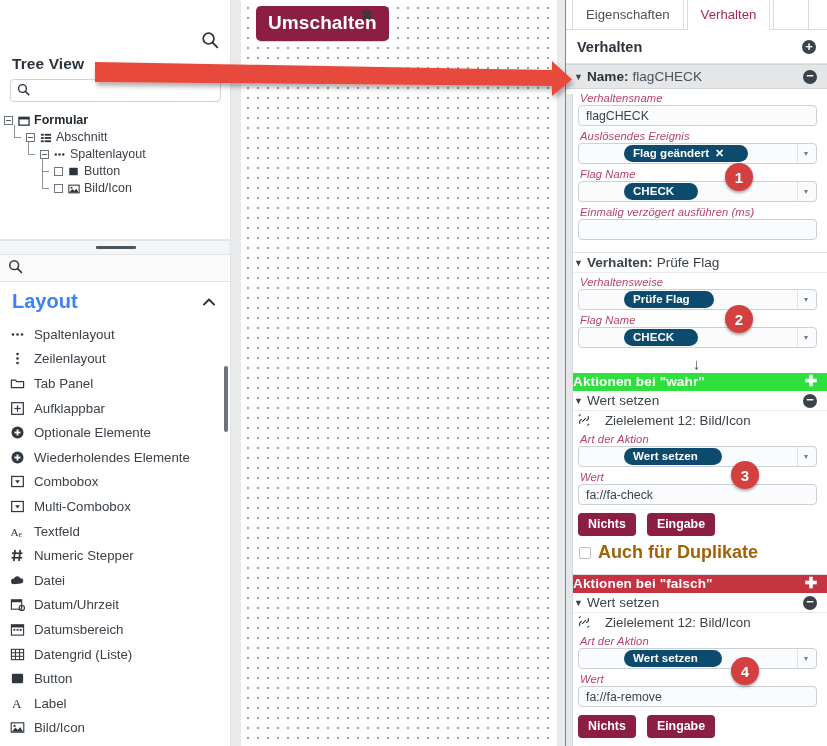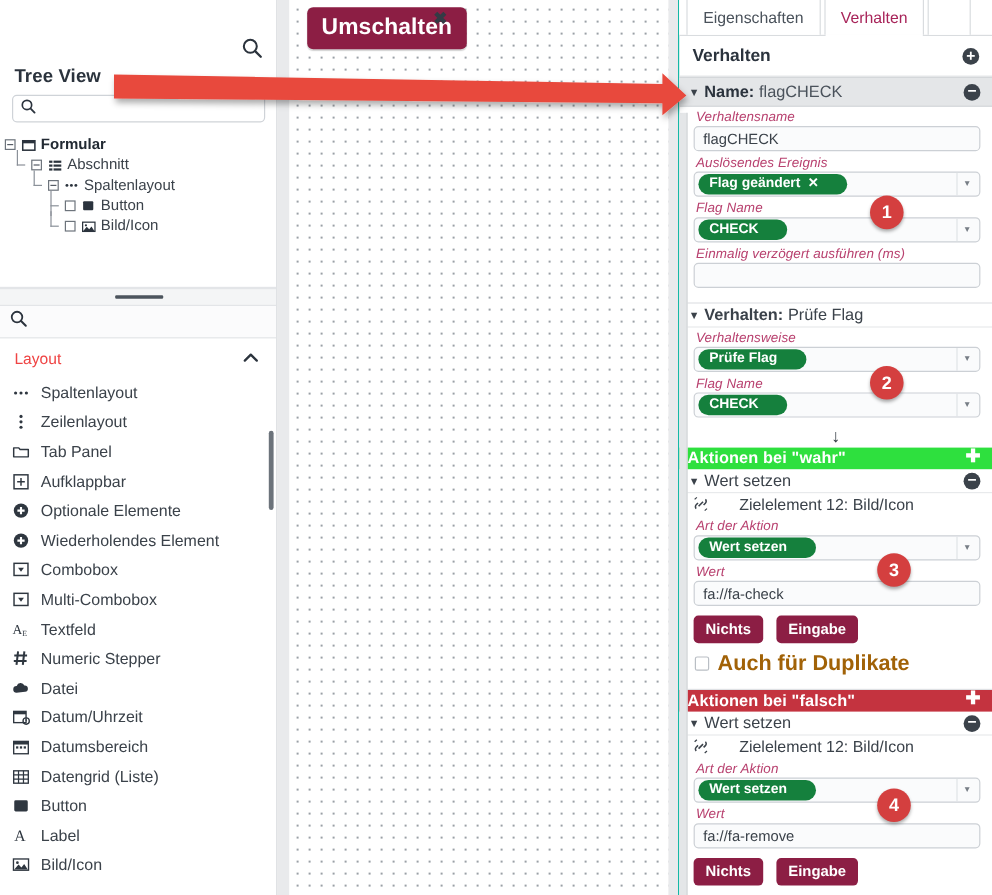"Flag geändert" .chip { background: #15803d -> #0c4a6e; margin-left: none -> 42px }
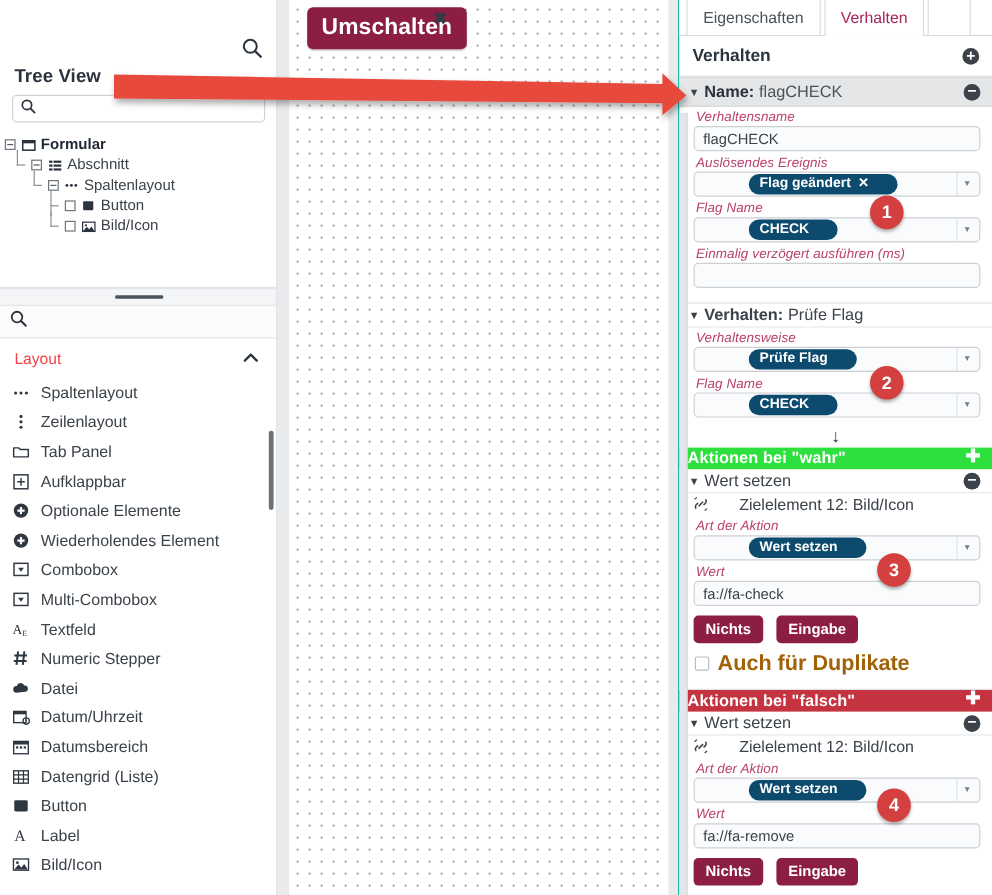"Layout" .layout-title { color: #ef4444 -> #3b82f6; font-size: 13px -> 20px; font-weight: normal -> bold }
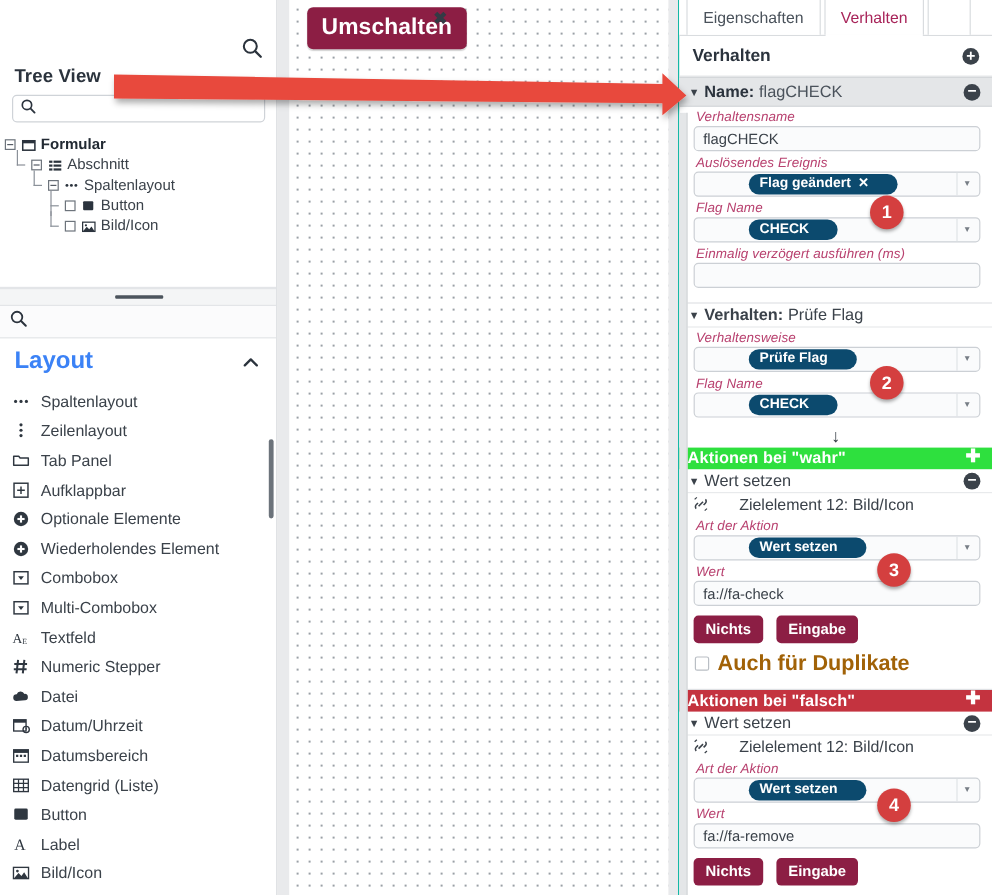"Zielelement 12: Bild/Icon" .target-row { gap: 24px -> 13px }
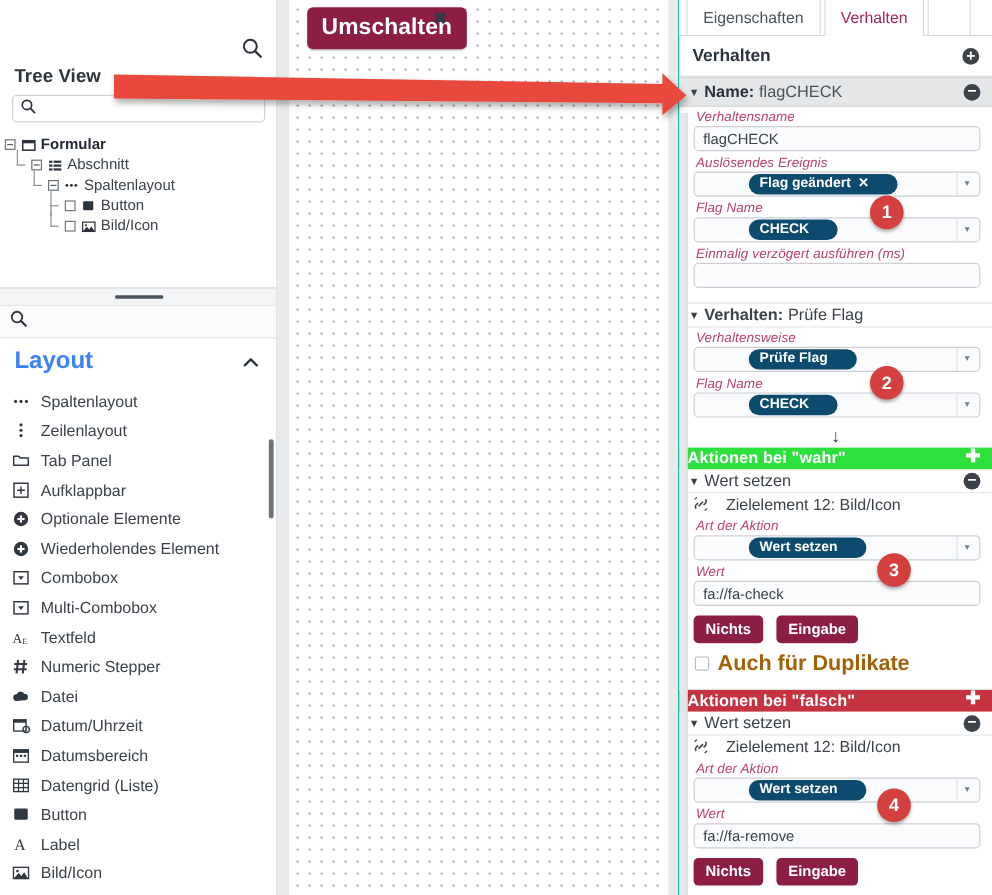"Wiederholendes Element" span { text: Element -> Elemente }
